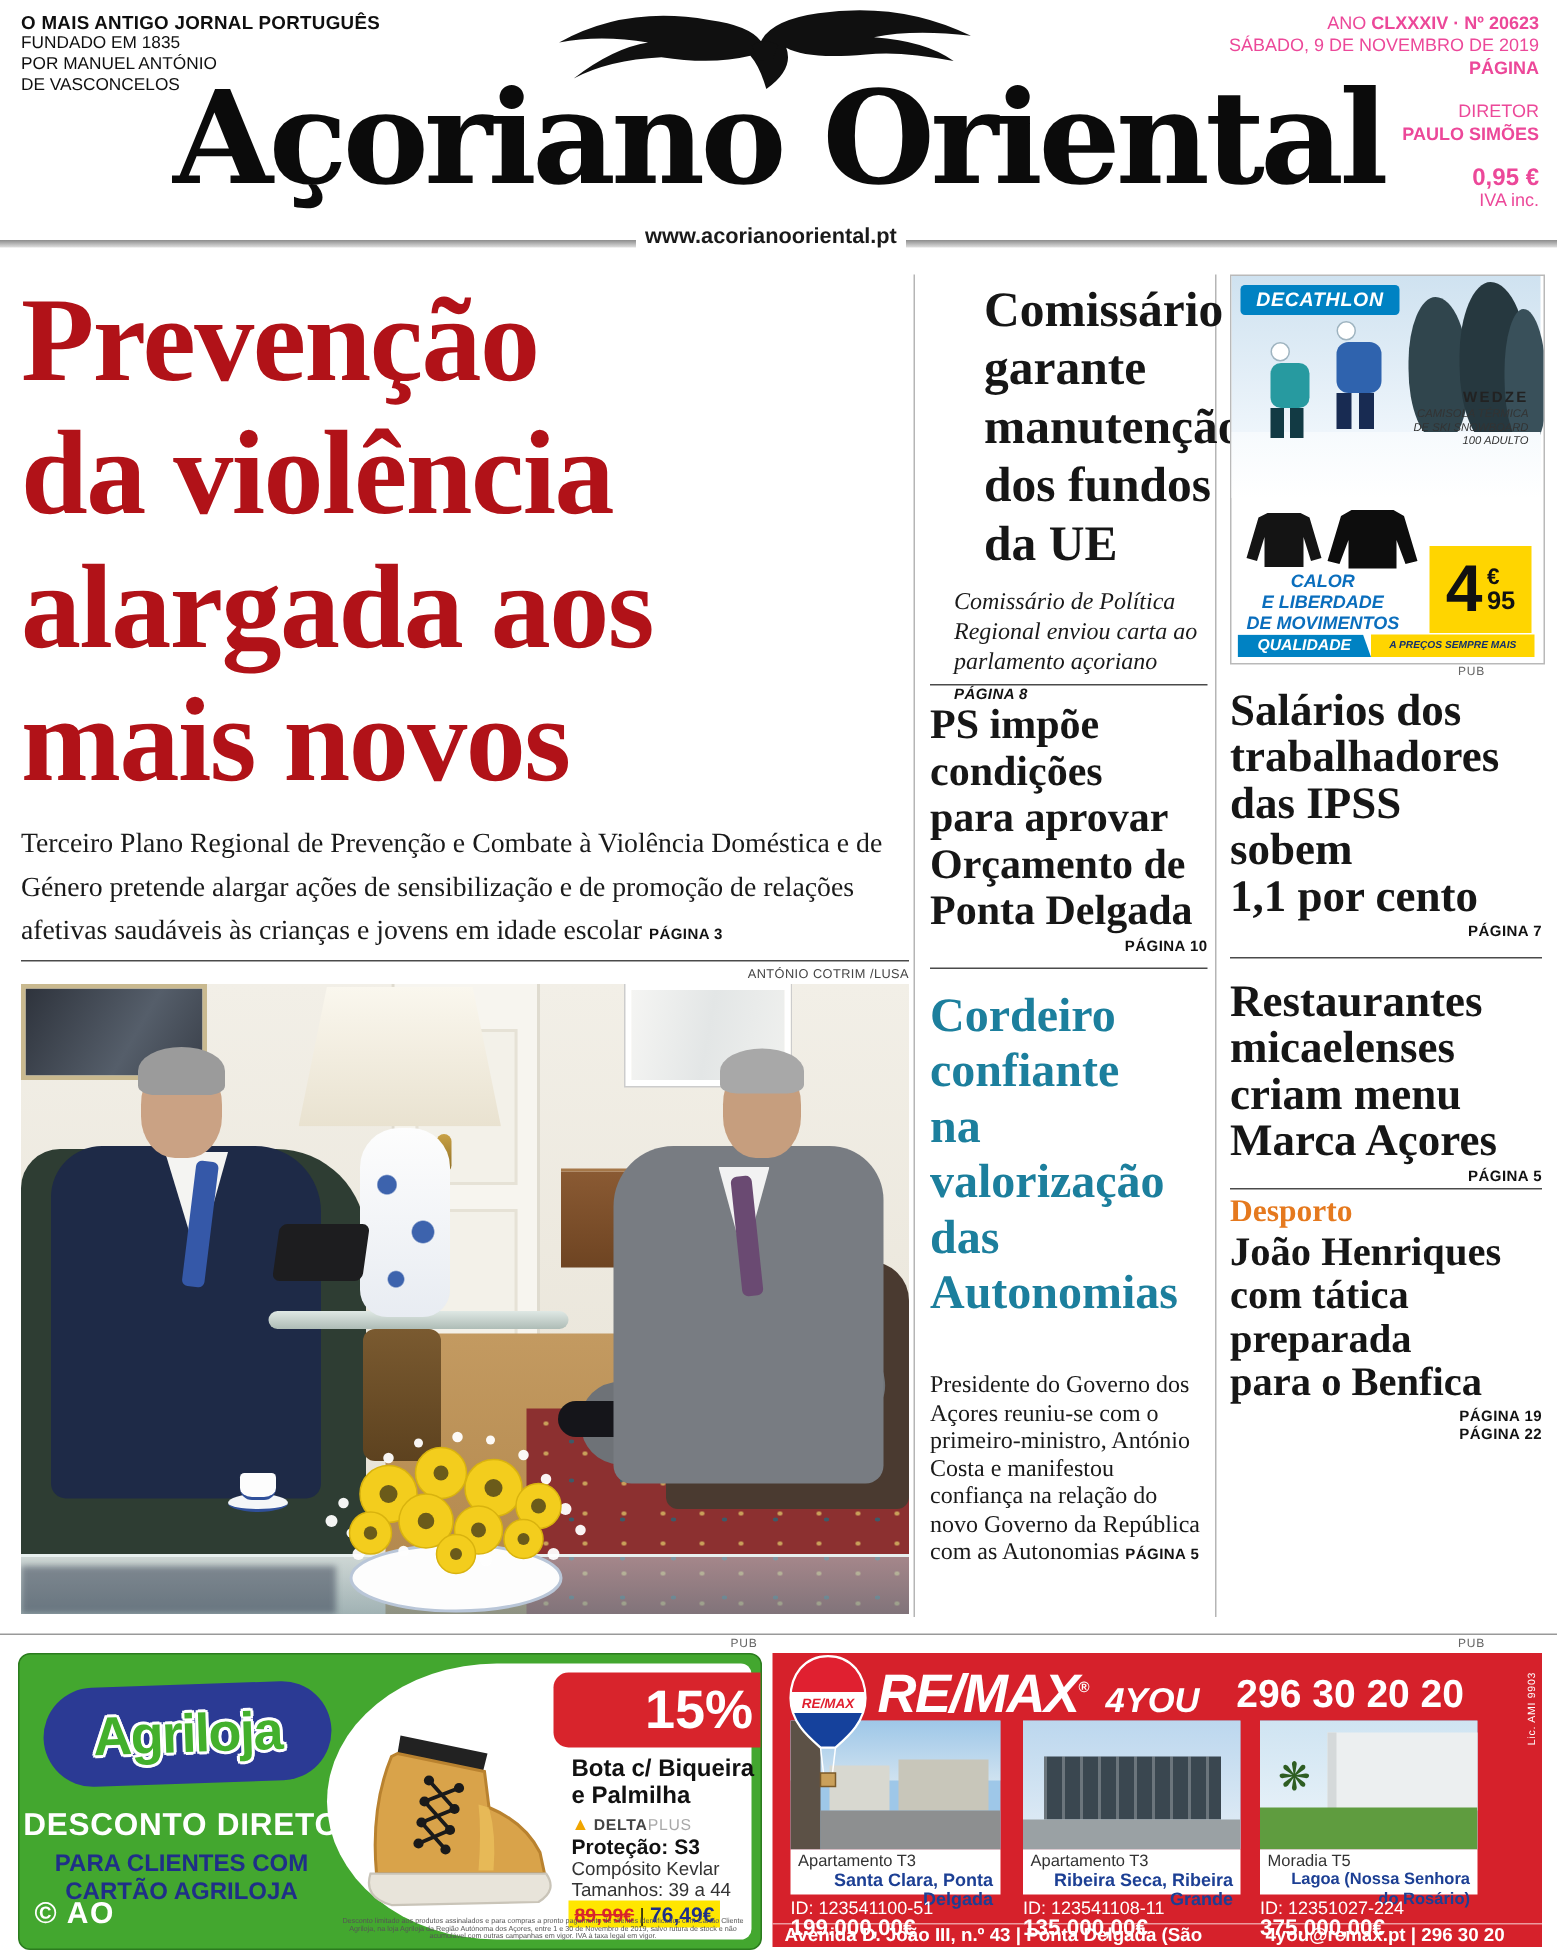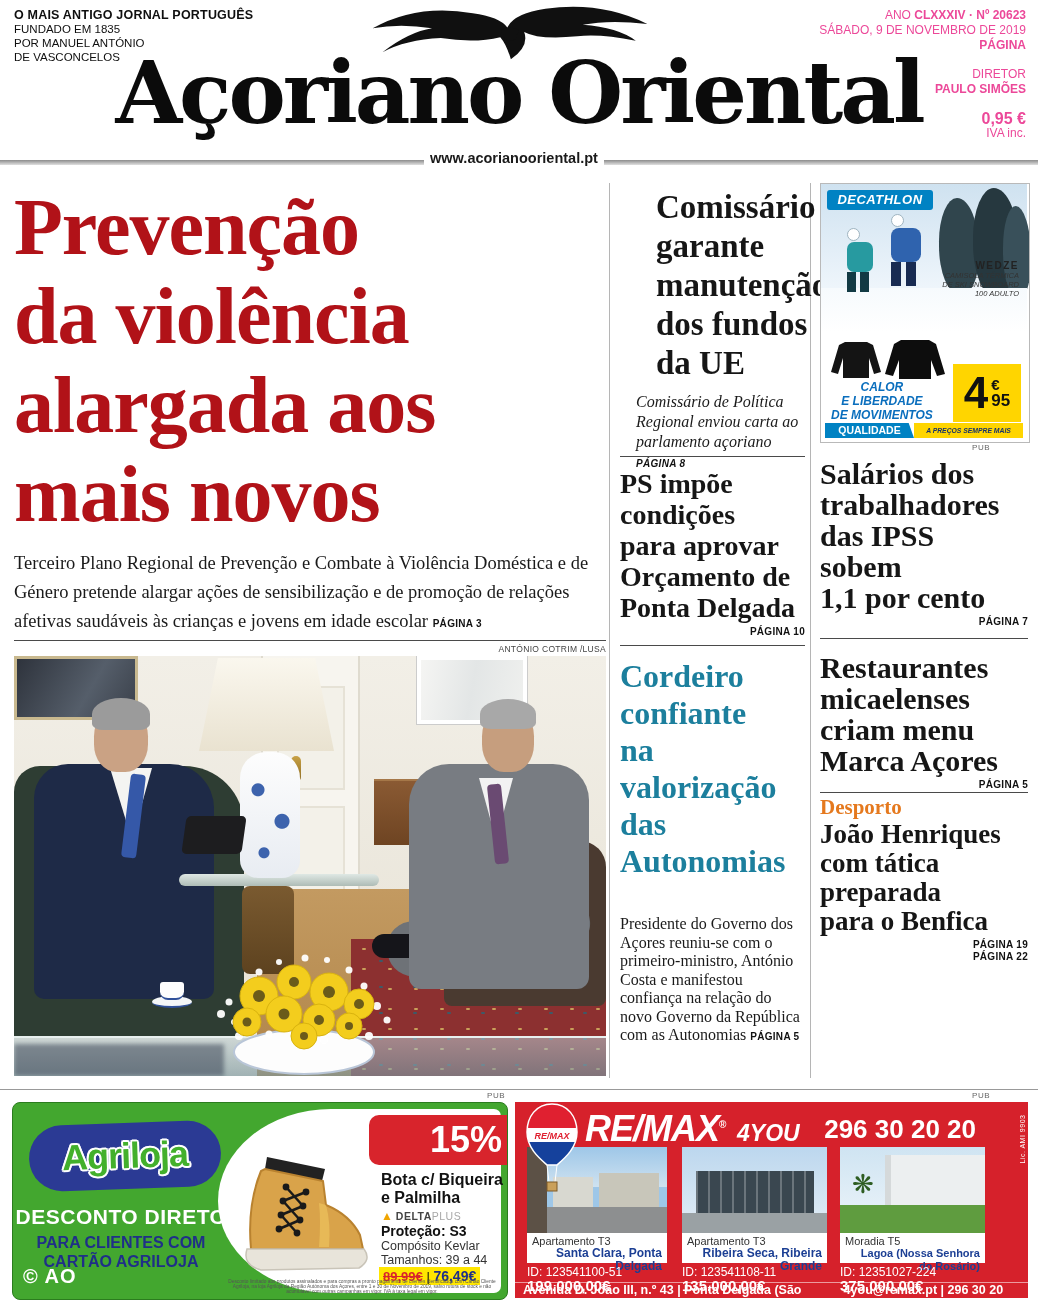"QUALIDADE" #dec .bar-b { font-style: none -> italic }
